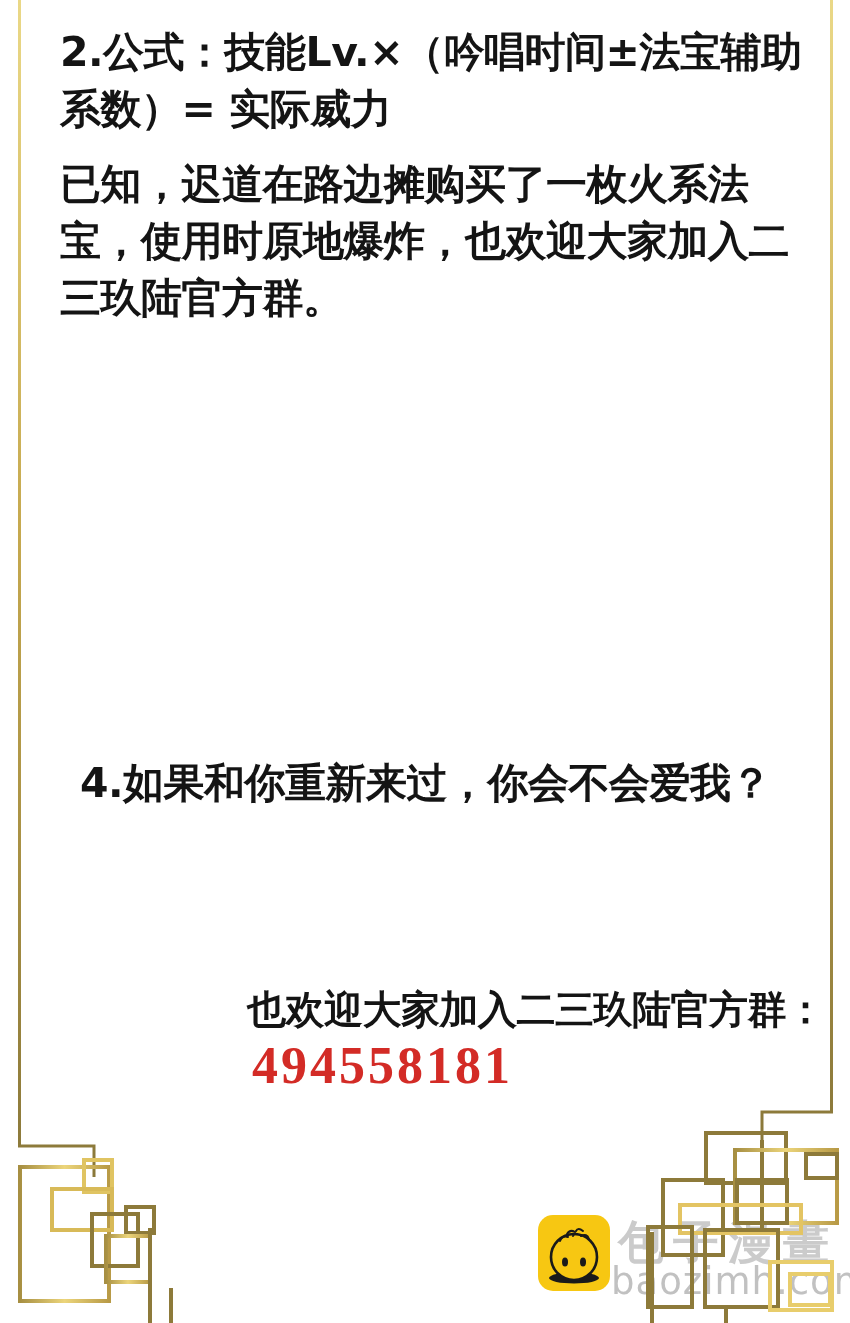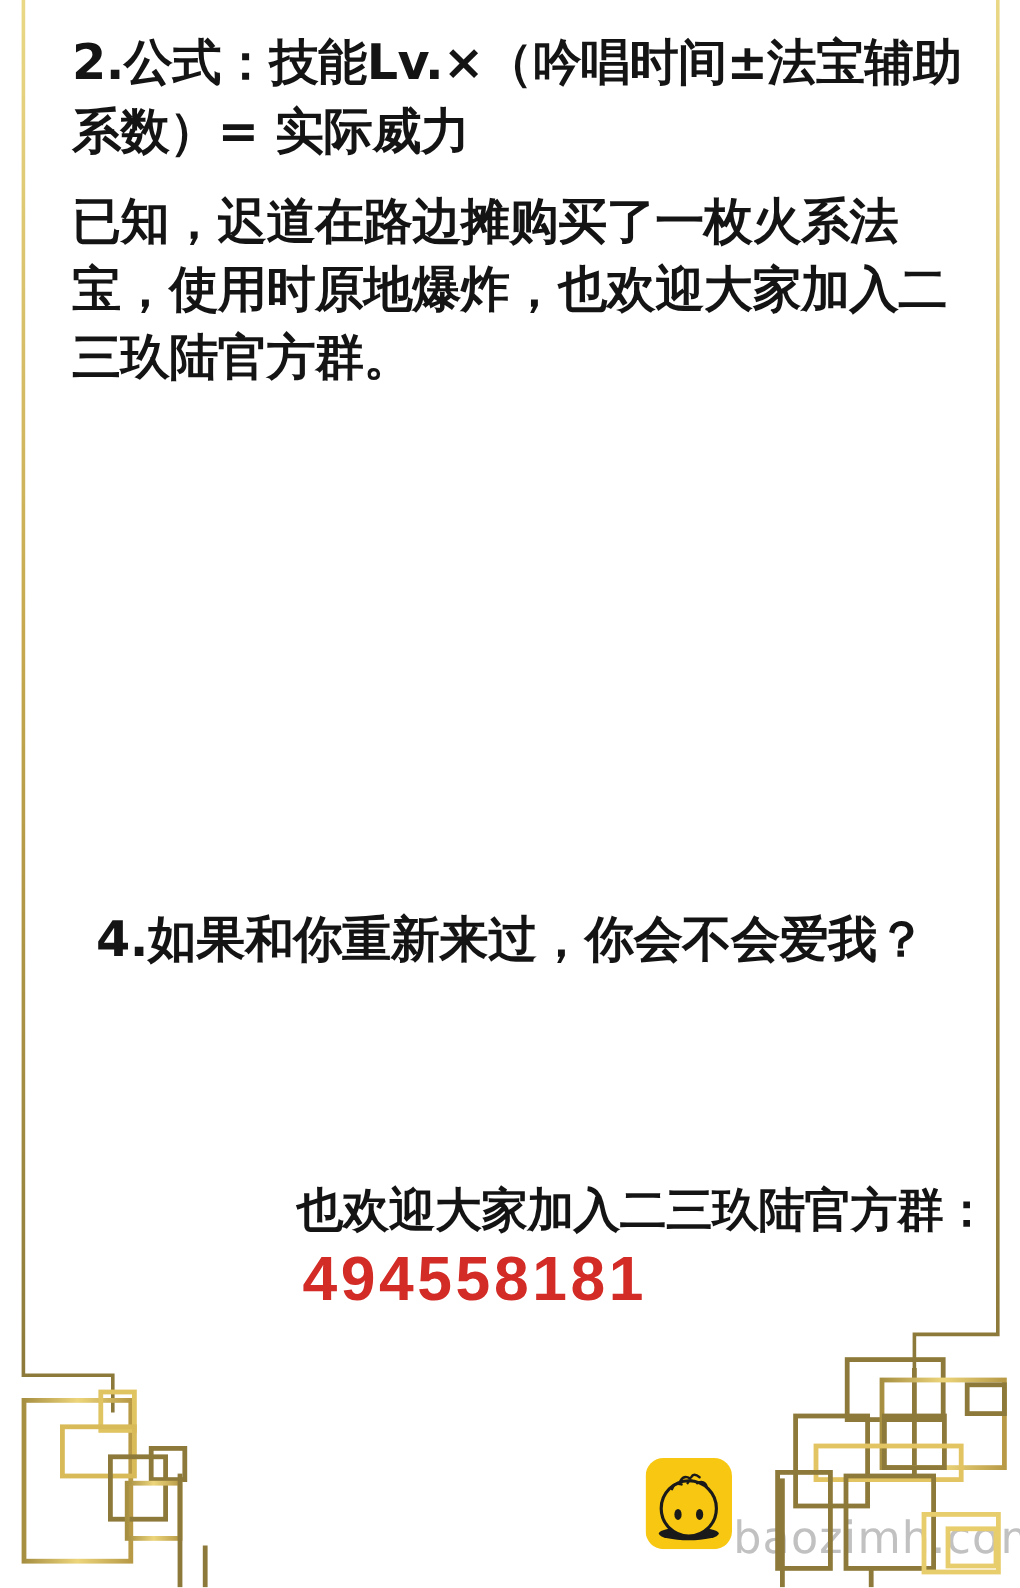"494558181" .qq-number { font-family: Liberation Sans, sans-serif -> Liberation Serif, serif }
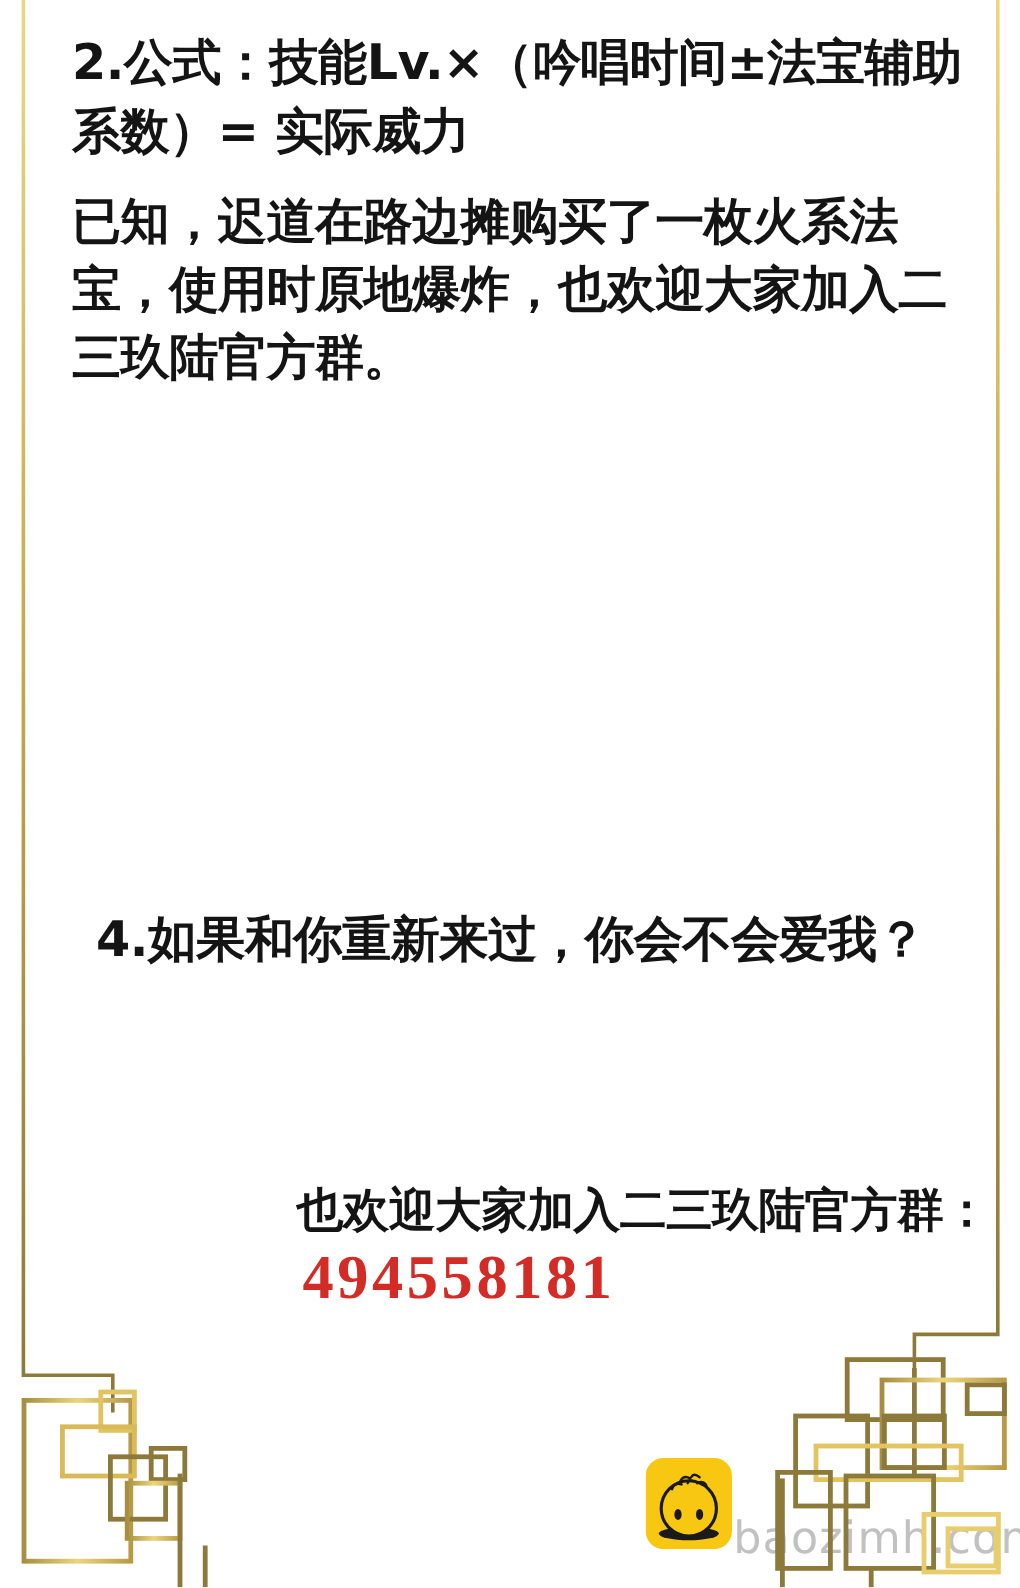"包子漫畫" div.wm-cn { html: none -> <div>包子漫畫</div> }
